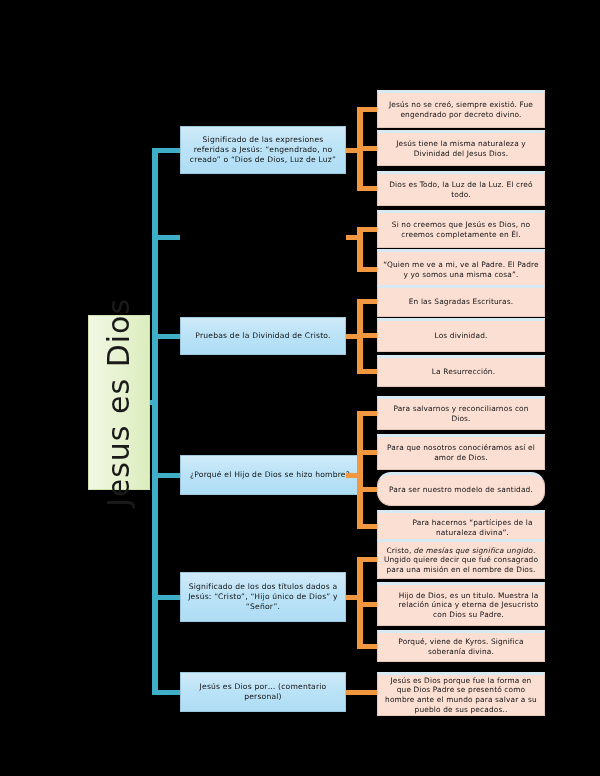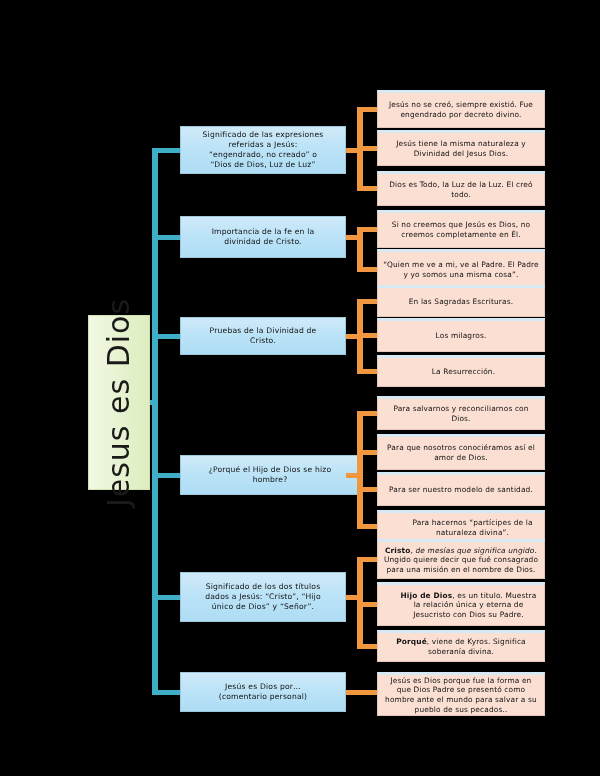"Significado de las expresiones referidas" .branch { padding: 3px 20px -> 3px 6px }
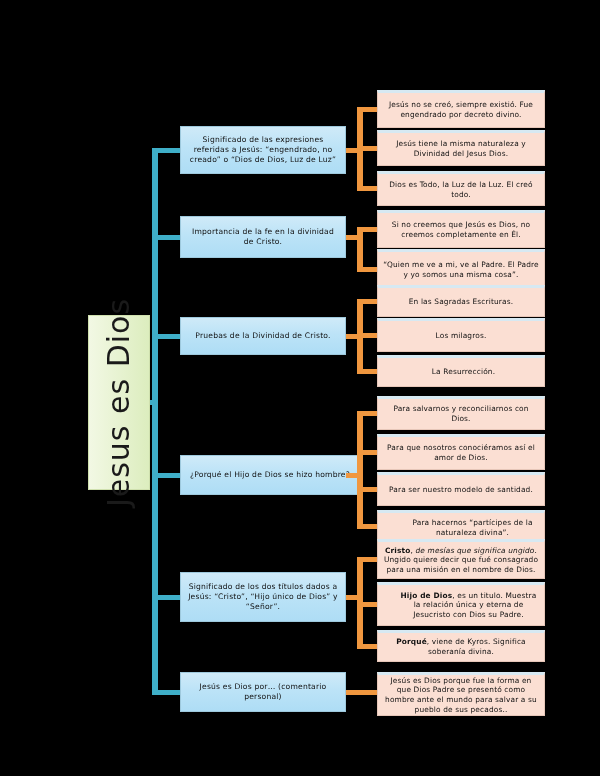"Importancia de la fe en" div.branch { html: <div> <span>Importancia de la fe en la divinidad de Cristo.</span> </div> -> none }
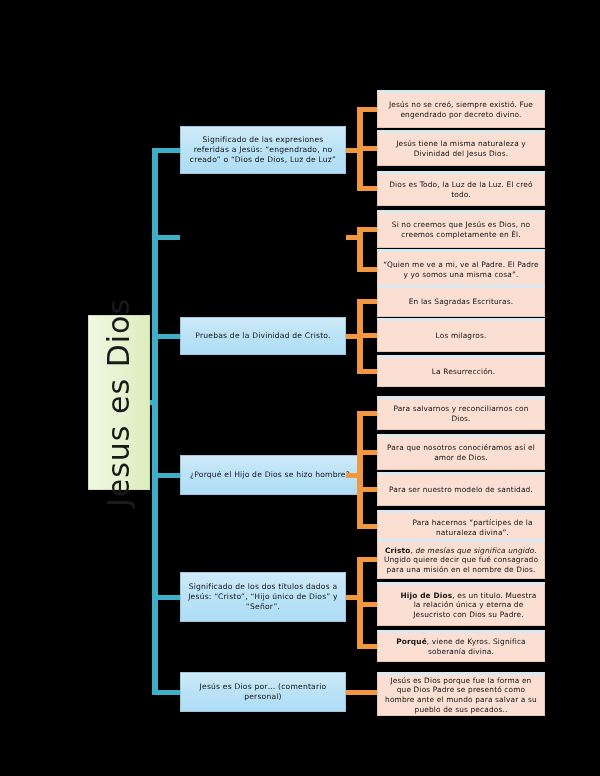"Los milagros." span { text: milagros -> divinidad }
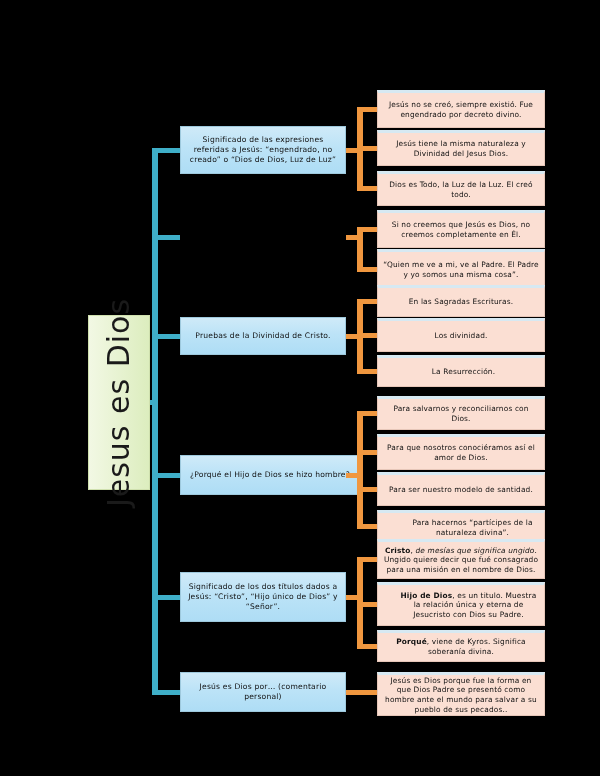"Para ser nuestro modelo de" div.leaf { border-radius: none -> 14px }
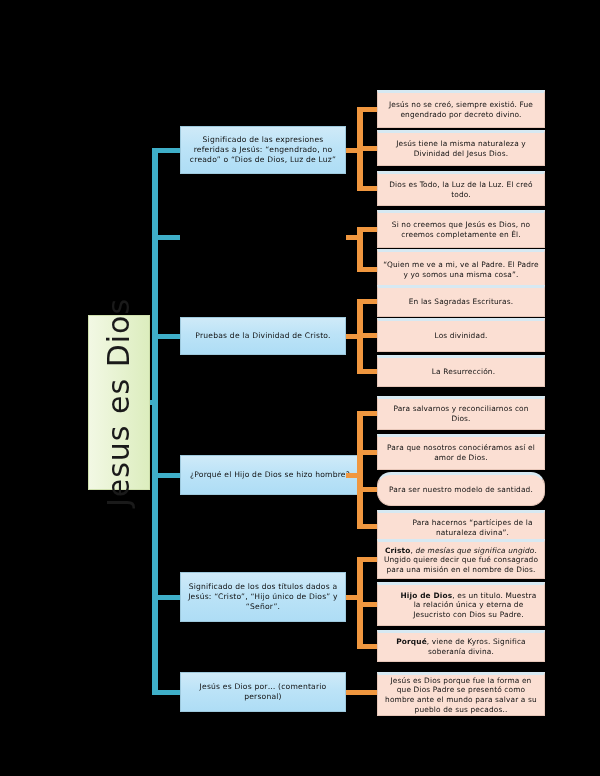"Cristo" .leaf b { font-weight: bold -> normal }
